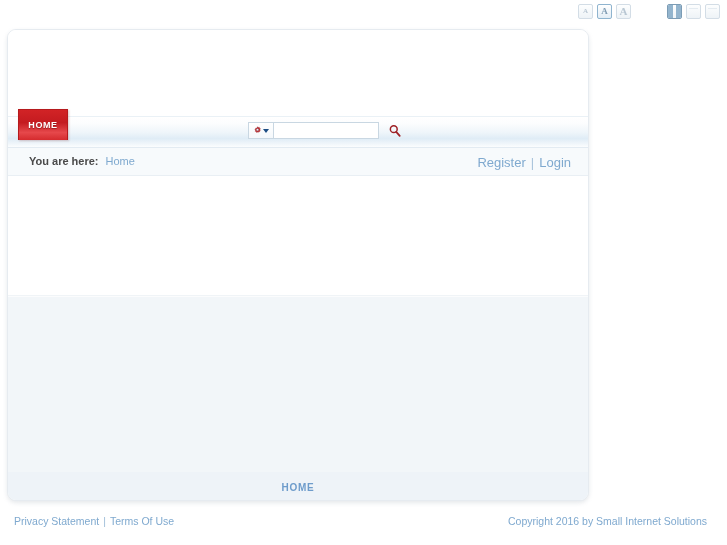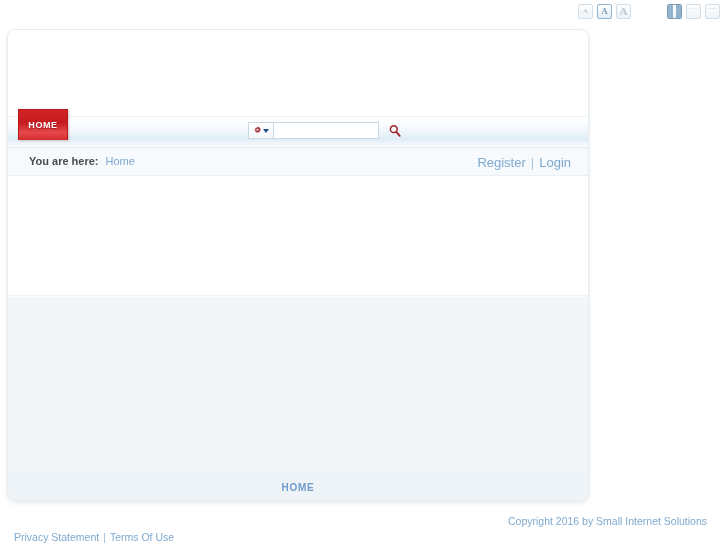"Privacy Statement | Terms Of" #footer-left { margin-top: 16px -> none }
